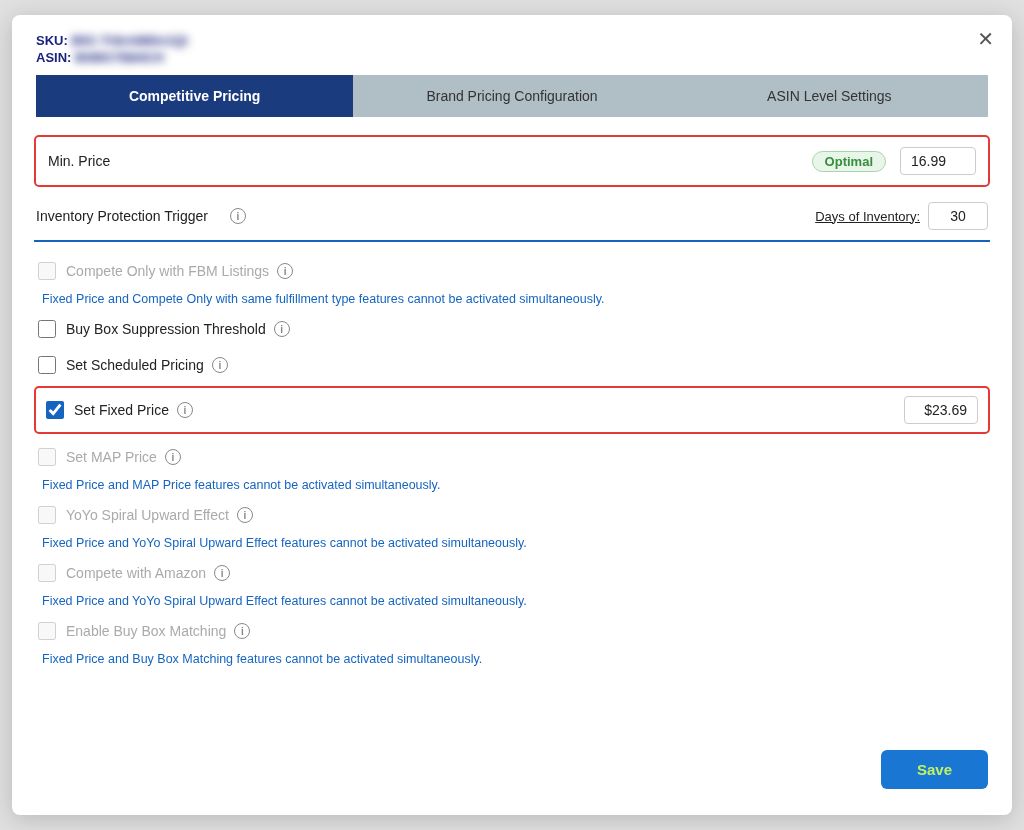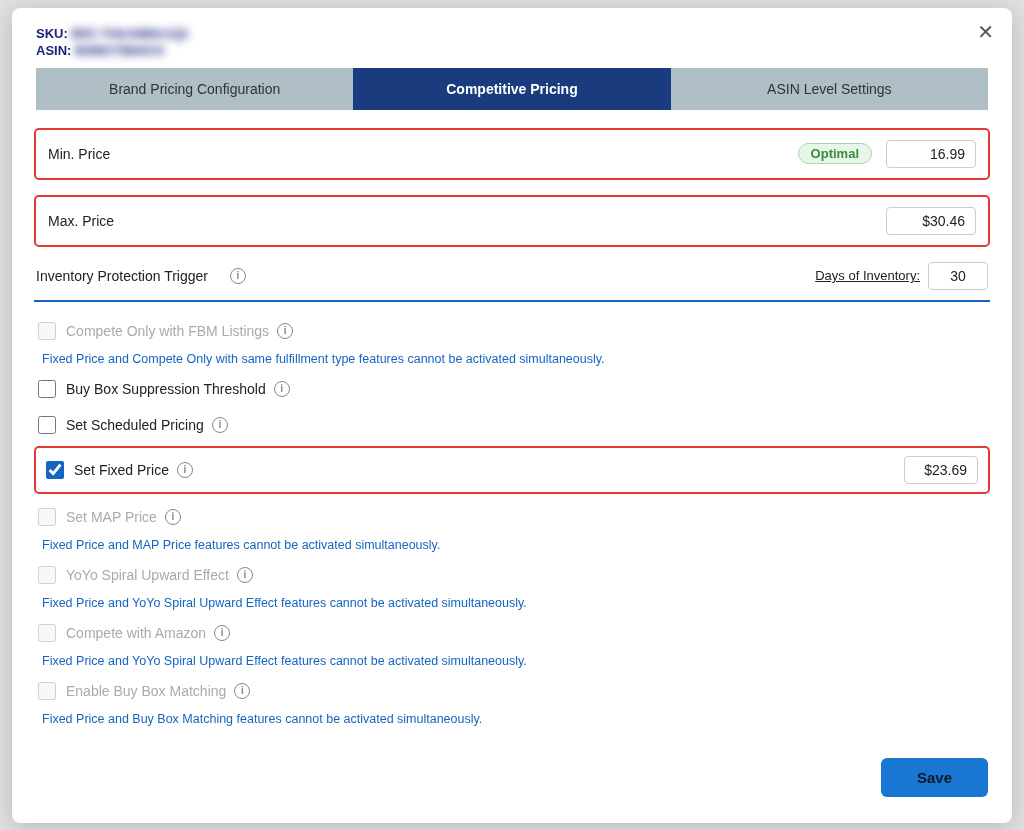"Brand Pricing Configuration" button.tab { order: before "Competitive Pricing" -> after "Competitive Pricing" }
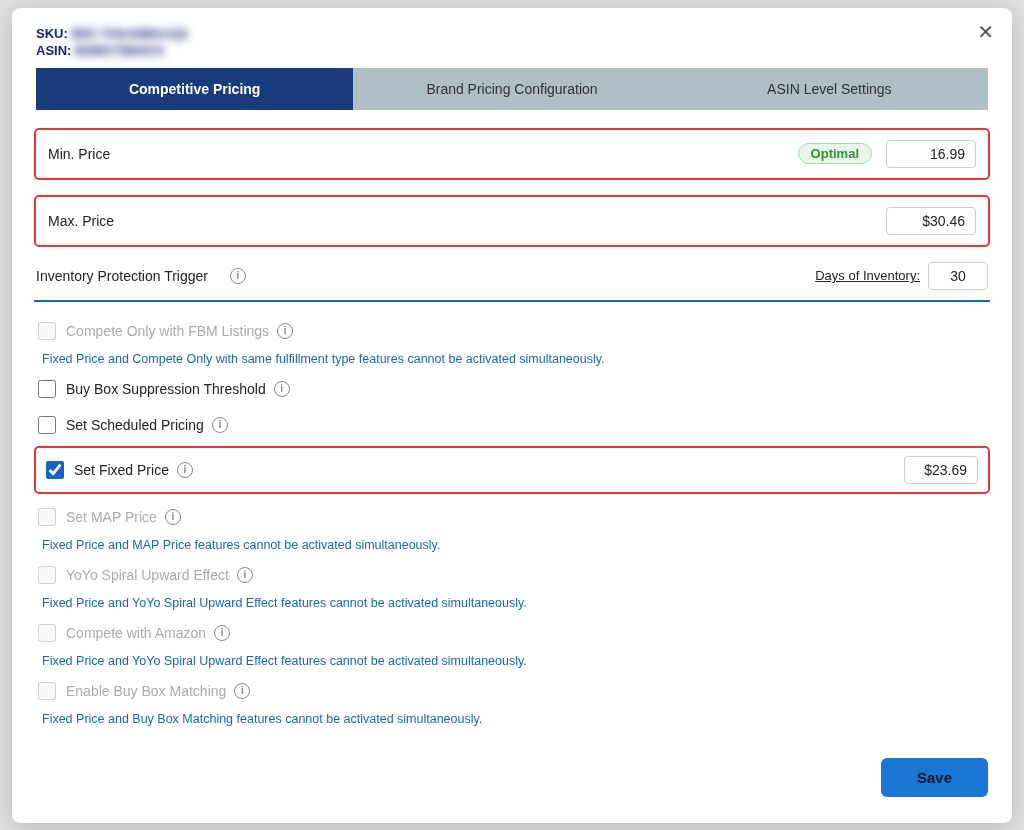"16.99" .price-input { text-align: right -> none; width: 90px -> 76px }
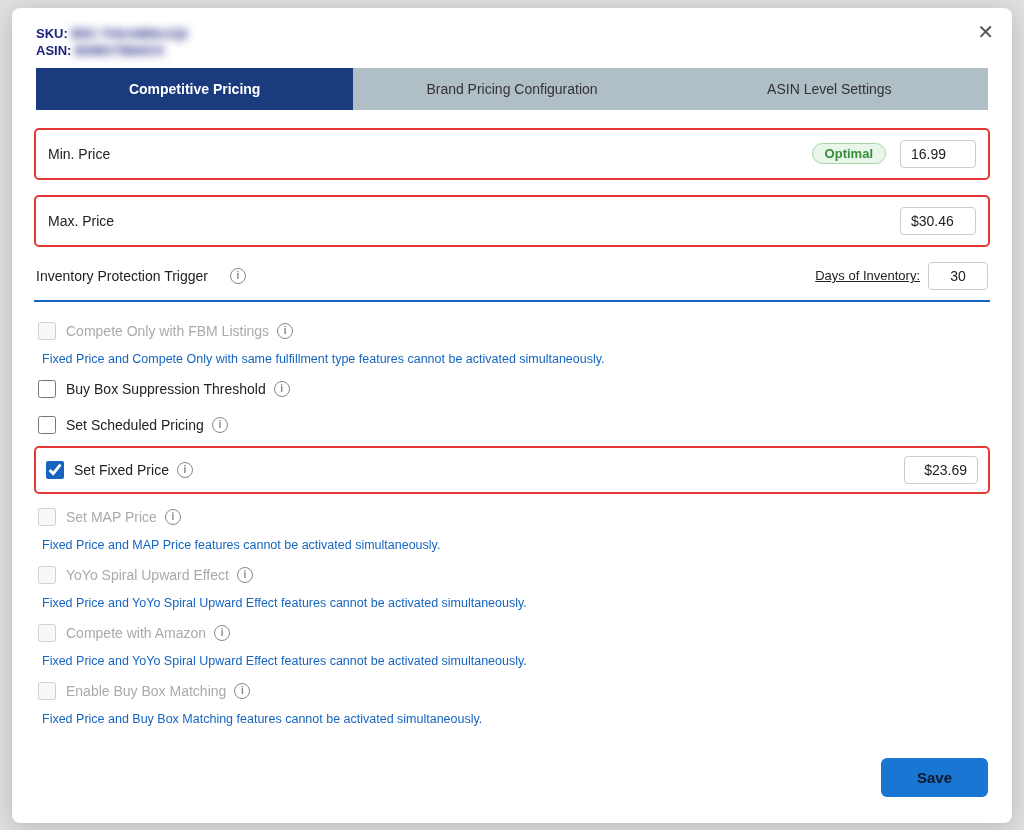"Max. Price" div.field-row { html: <div> <span>Max. Price</span> <input> </div> -> none }
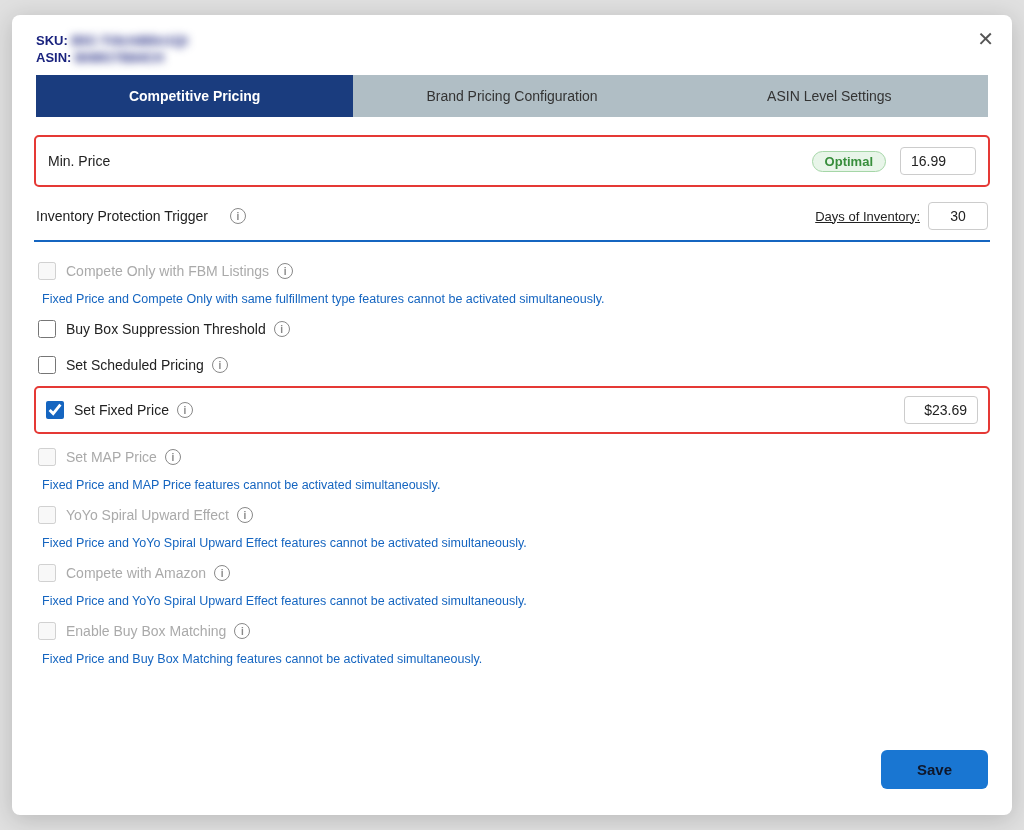"Save" .save-btn { color: #0f172a -> #bef264 }
